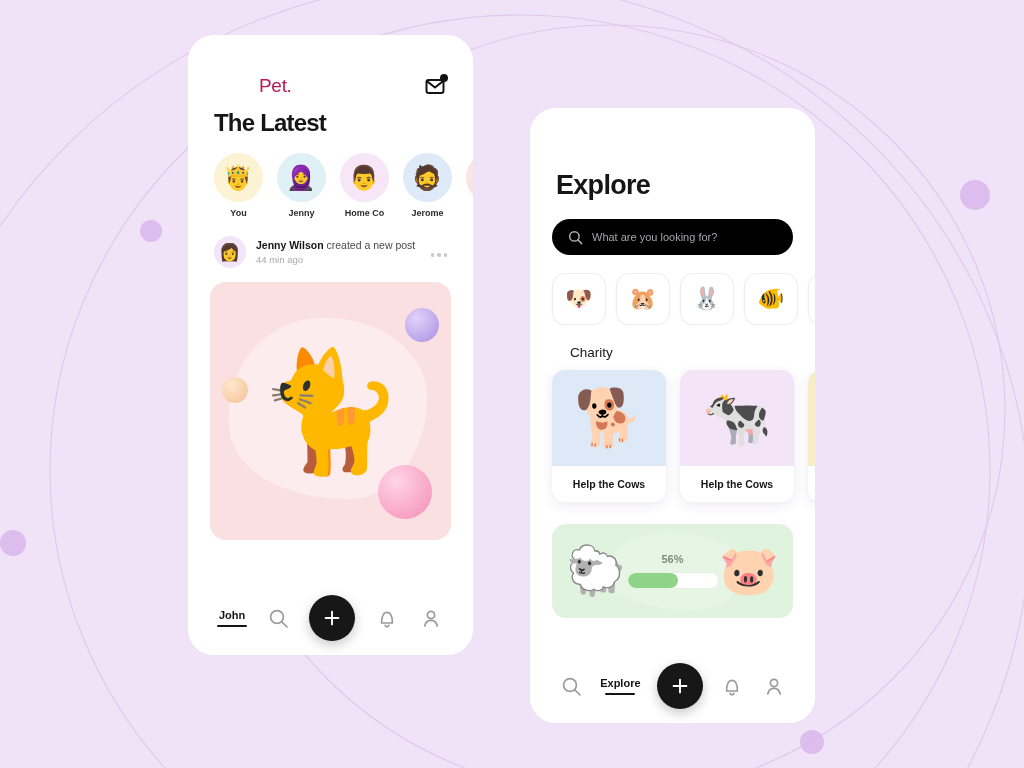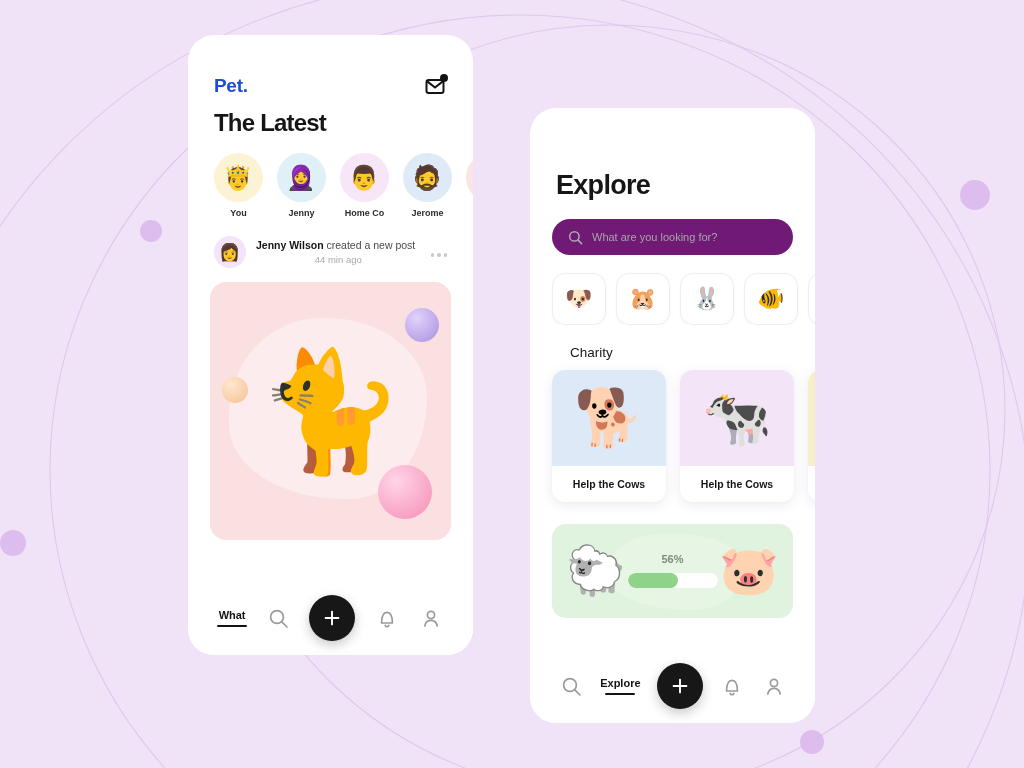"Pet." .brand { color: #1d4ed8 -> #be185d; font-weight: bold -> normal; margin-left: none -> 45px }
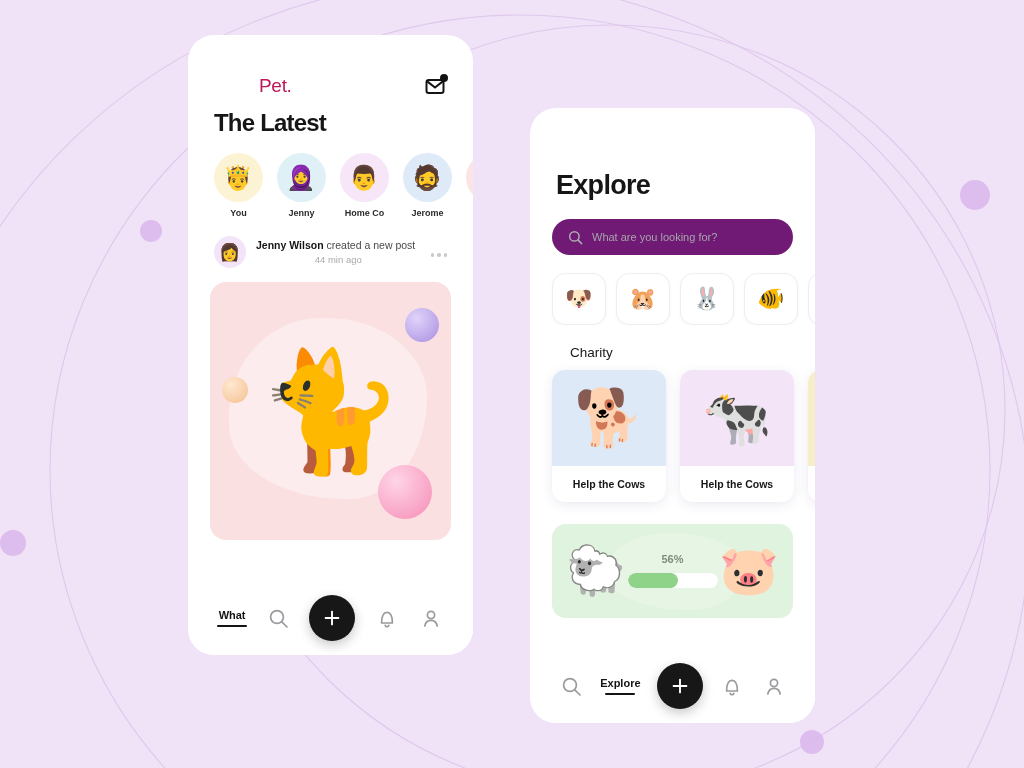"What are you looking for?" .search-bar { background: #701a75 -> #000000 }
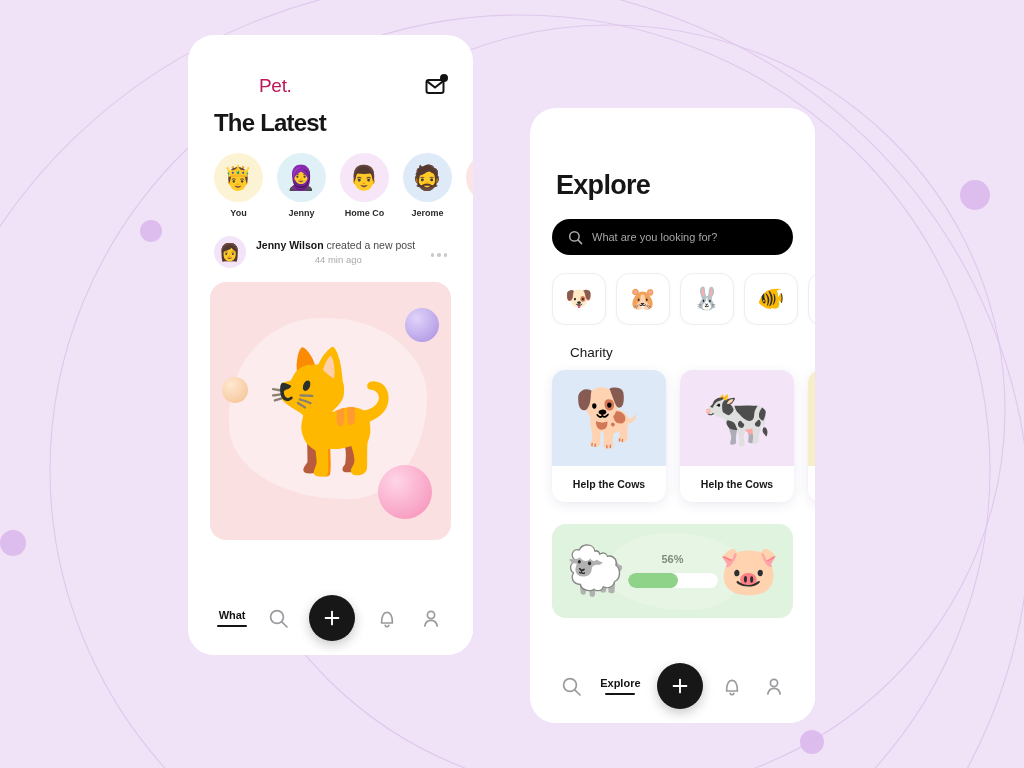"44 min ago" .post-l2 { text-align: center -> none }
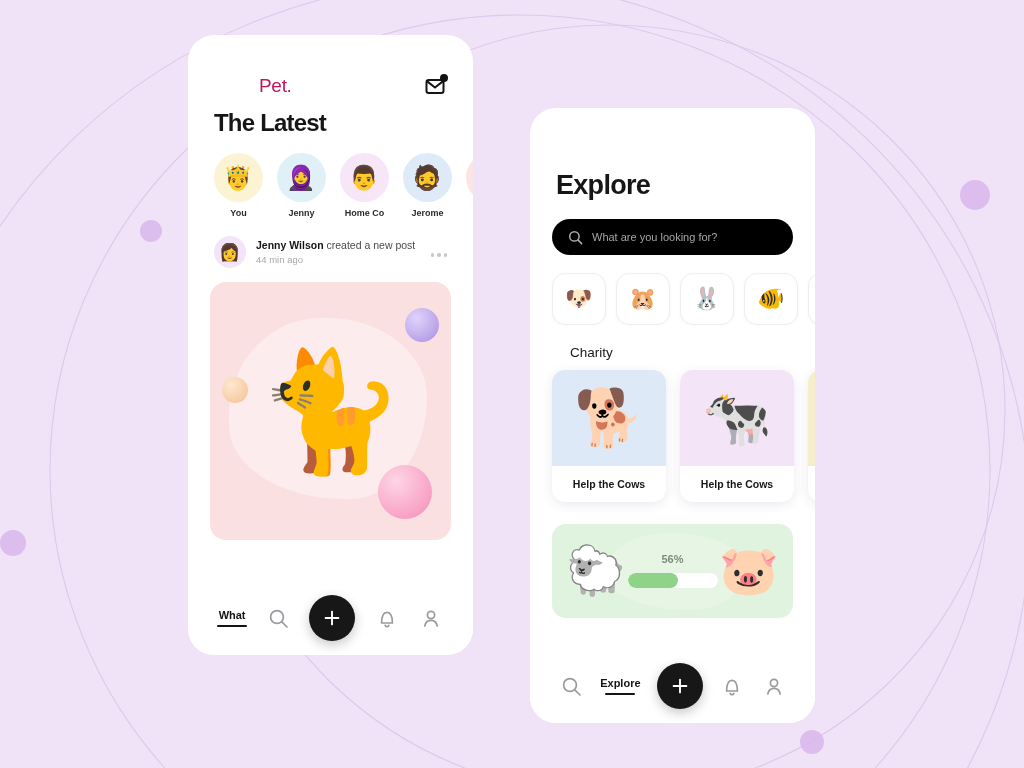"What" div.nav-label { text: What -> John }
